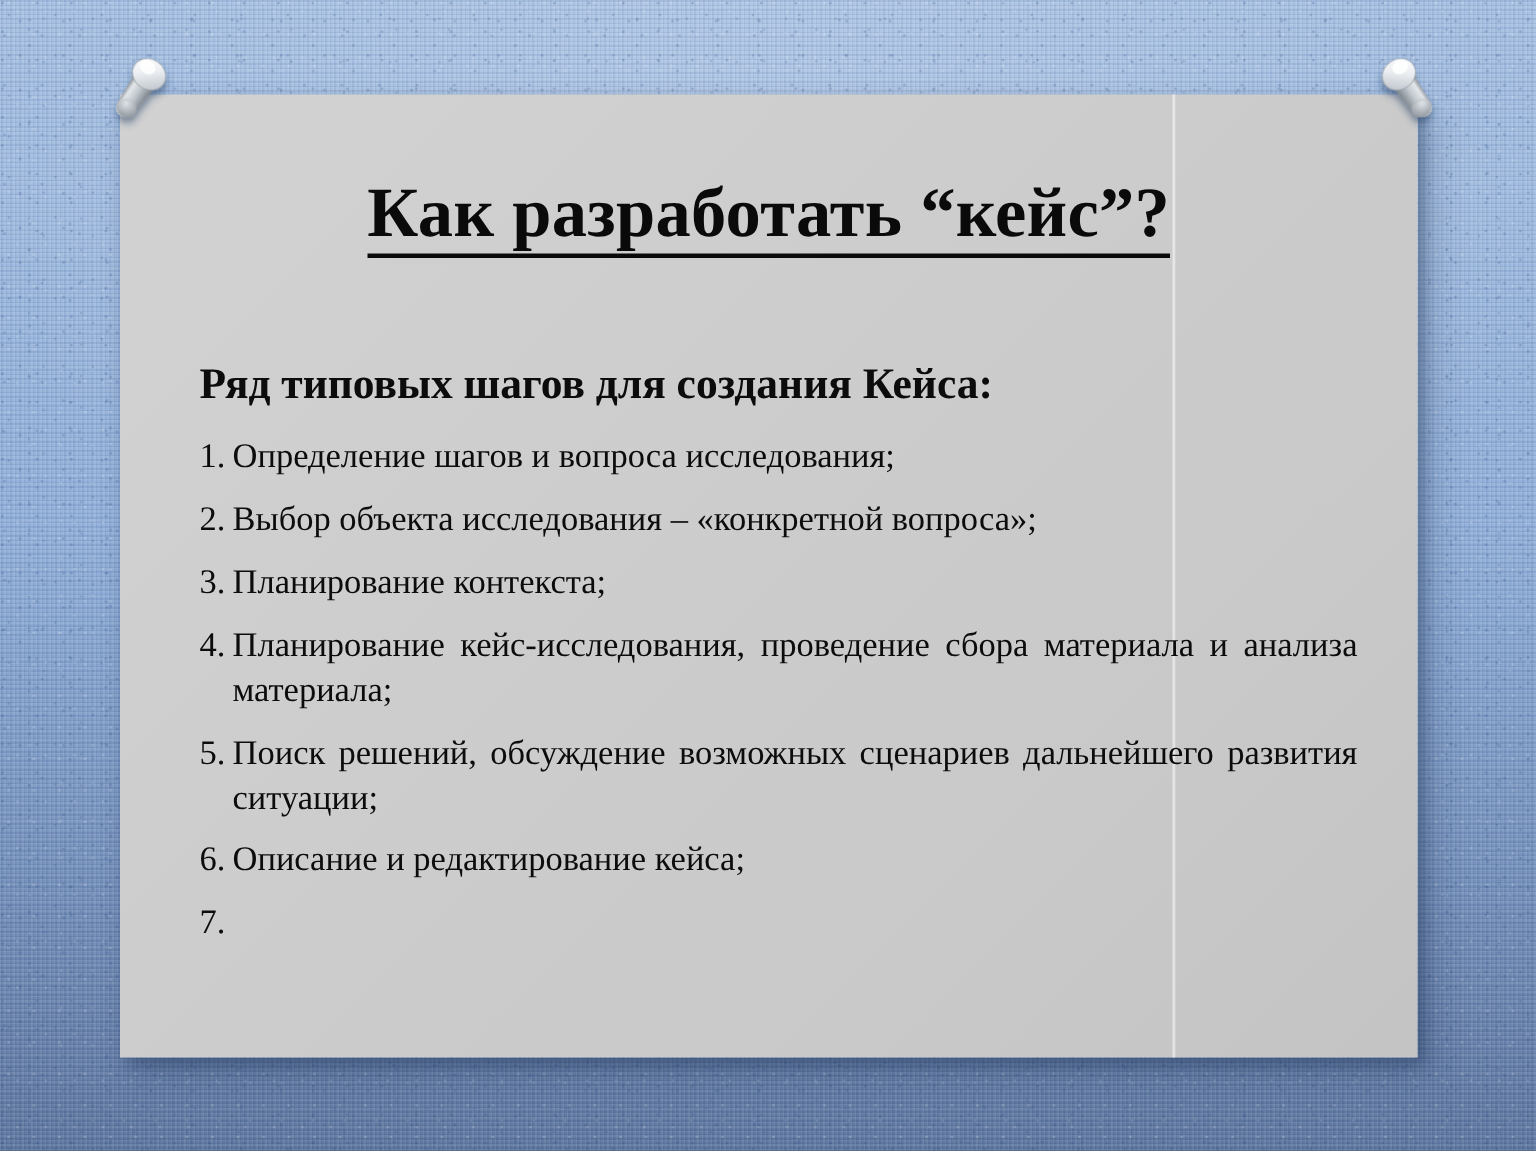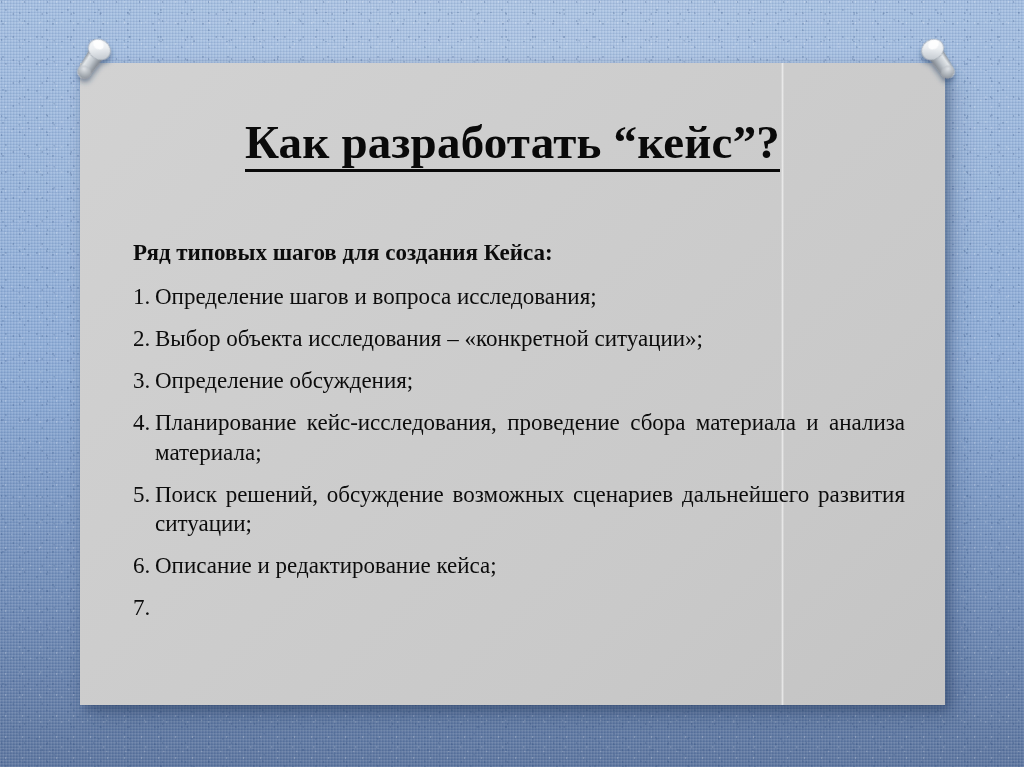"Ряд типовых шагов для создания" .lead { font-size: 23px -> 29px }
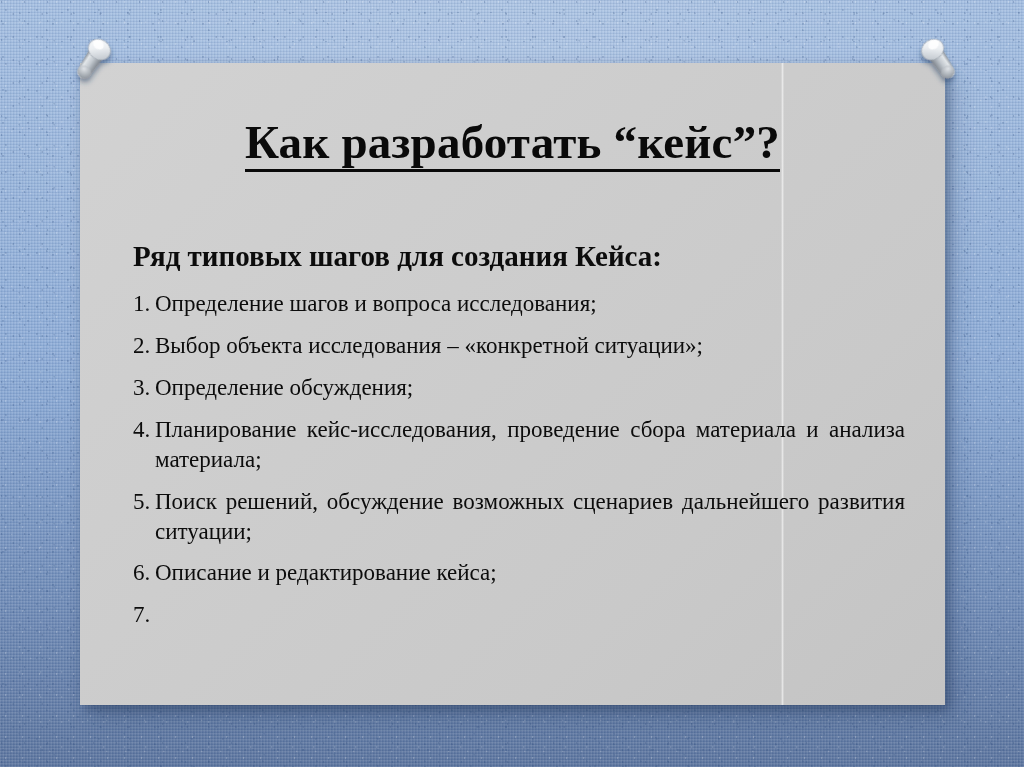"Выбор объекта исследования – «конкретной" span { text: ситуации -> вопроса }
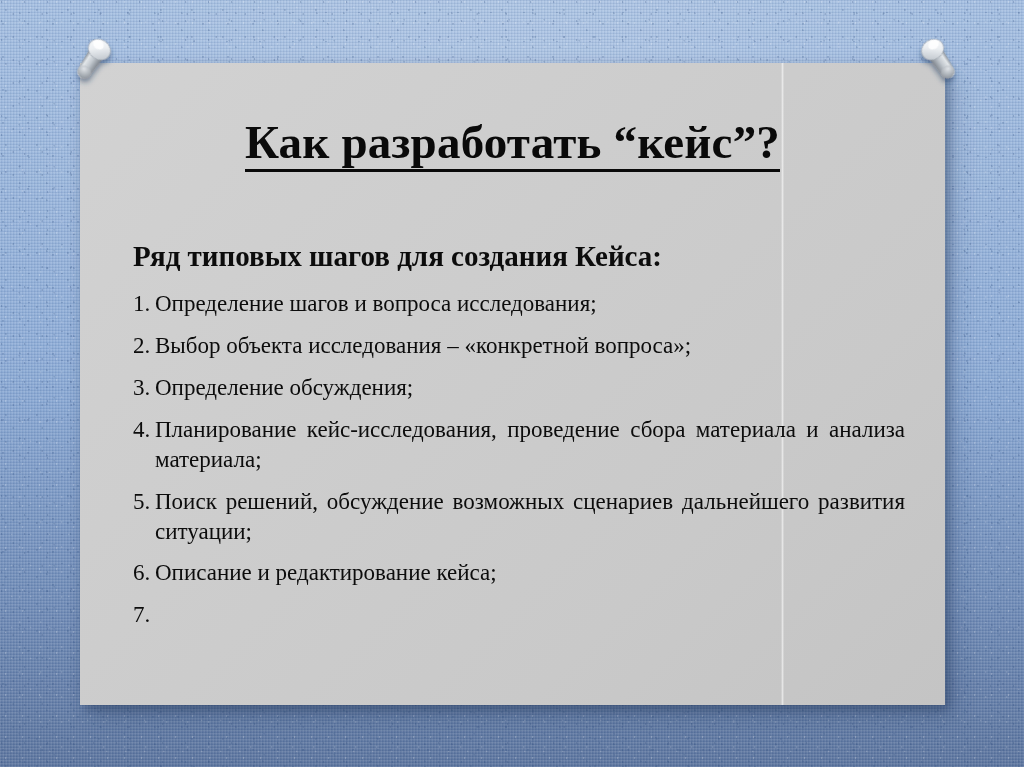"Определение обсуждения;" span { text: Определение обсуждения -> Планирование контекста }
